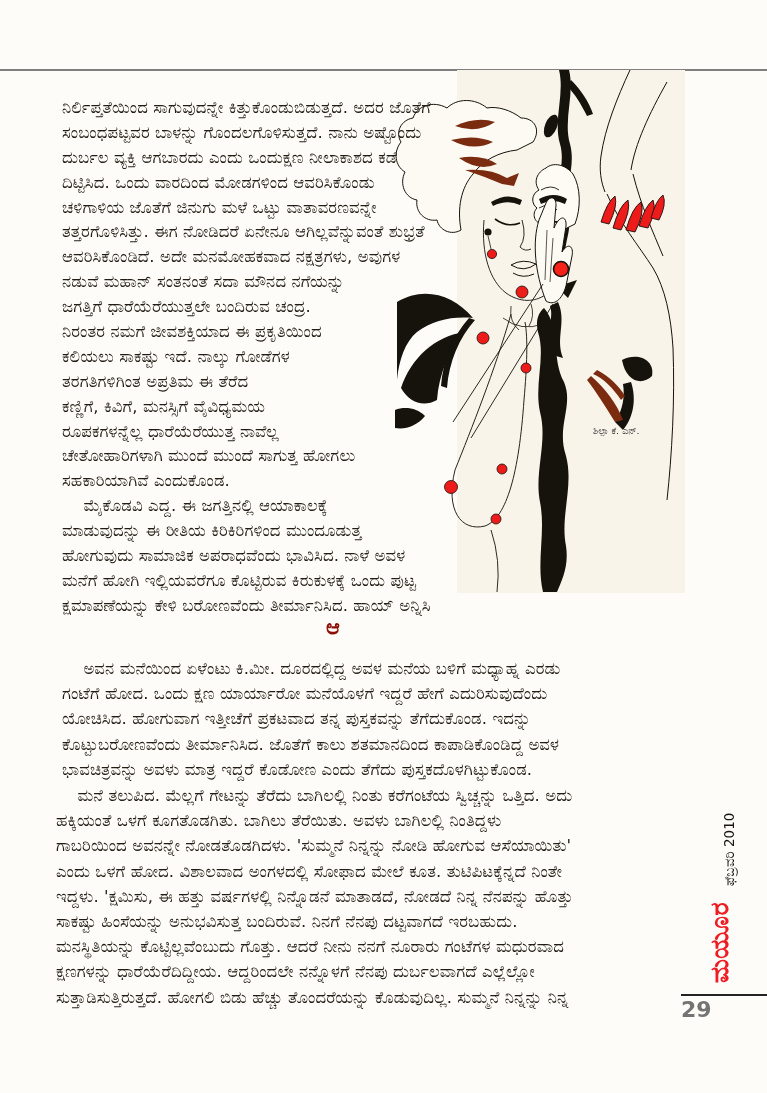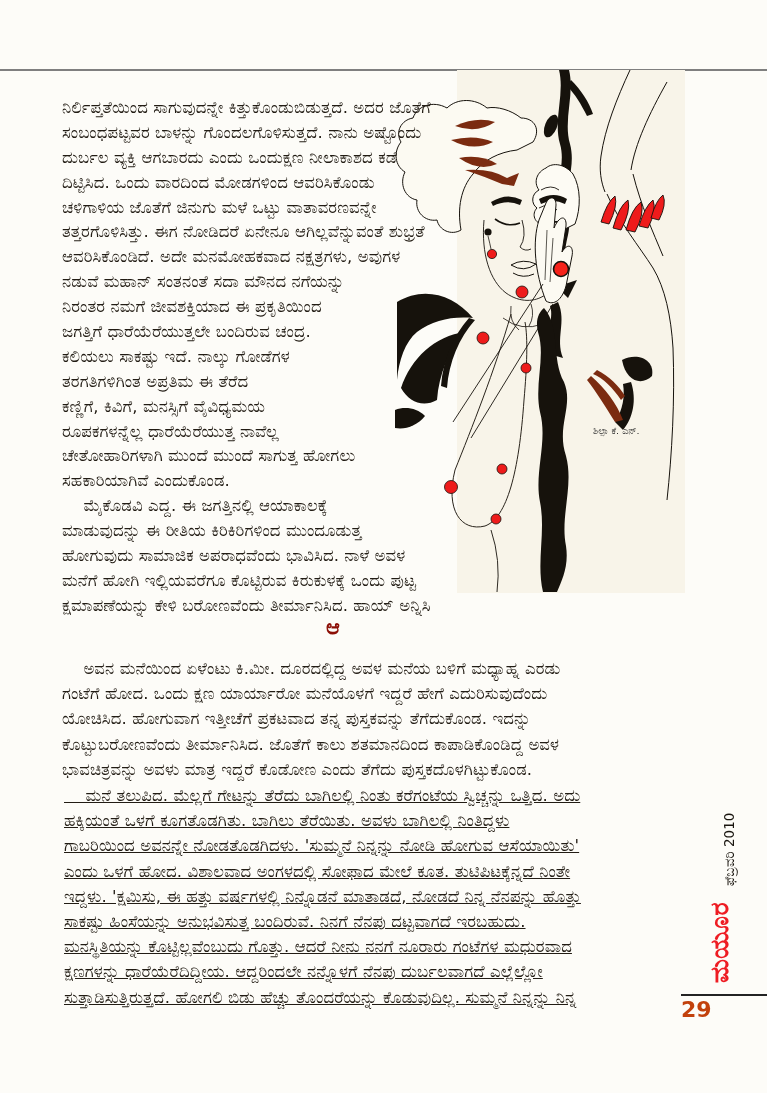"ನಿರಂತರ ನಮಗೆ ಜೀವಶಕ್ತಿಯಾದ ಈ ಪ್ರಕೃತಿಯಿಂದ" div.t-line { order: before "ಜಗತ್ತಿಗೆ ಧಾರೆಯೆರೆಯುತ್ತಲೇ ಬಂದಿರುವ ಚಂದ್ರ." -> after "ಜಗತ್ತಿಗೆ ಧಾರೆಯೆರೆಯುತ್ತಲೇ ಬಂದಿರುವ ಚಂದ್ರ." }
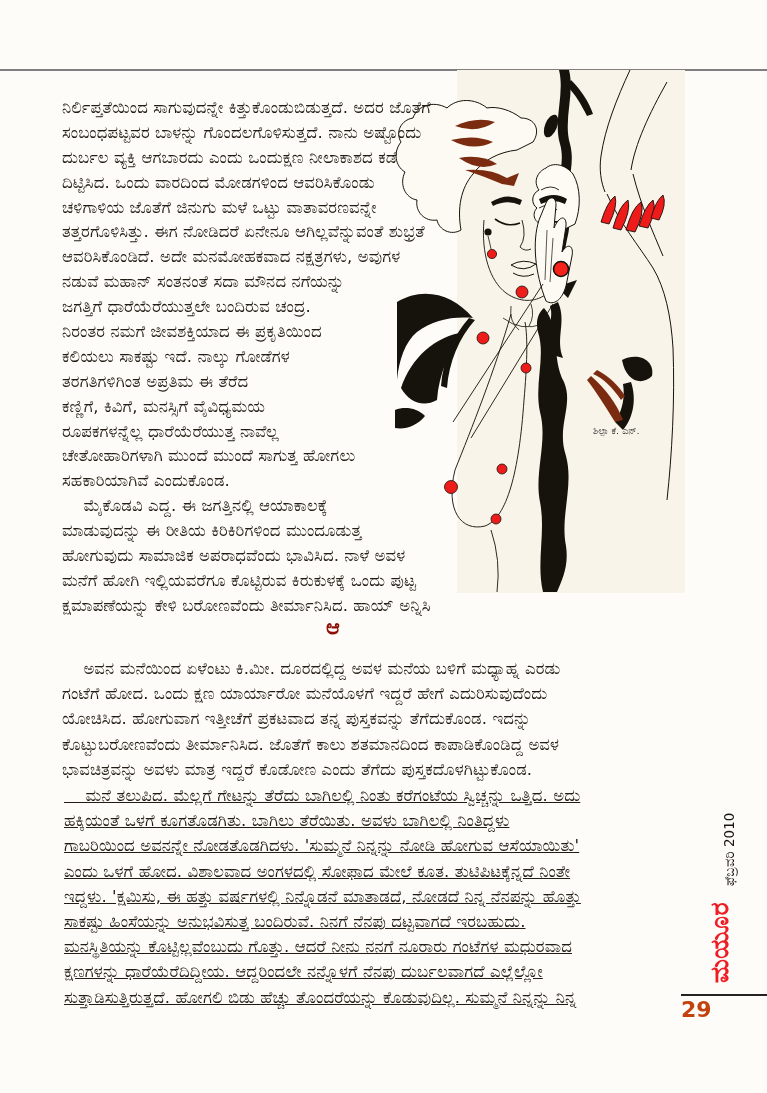"ಮನೆ ತಲುಪಿದ. ಮೆಲ್ಲಗೆ ಗೇಟನ್ನು ತೆರೆದು" #para3 { left: 64px -> 56px; text-decoration: underline -> none }
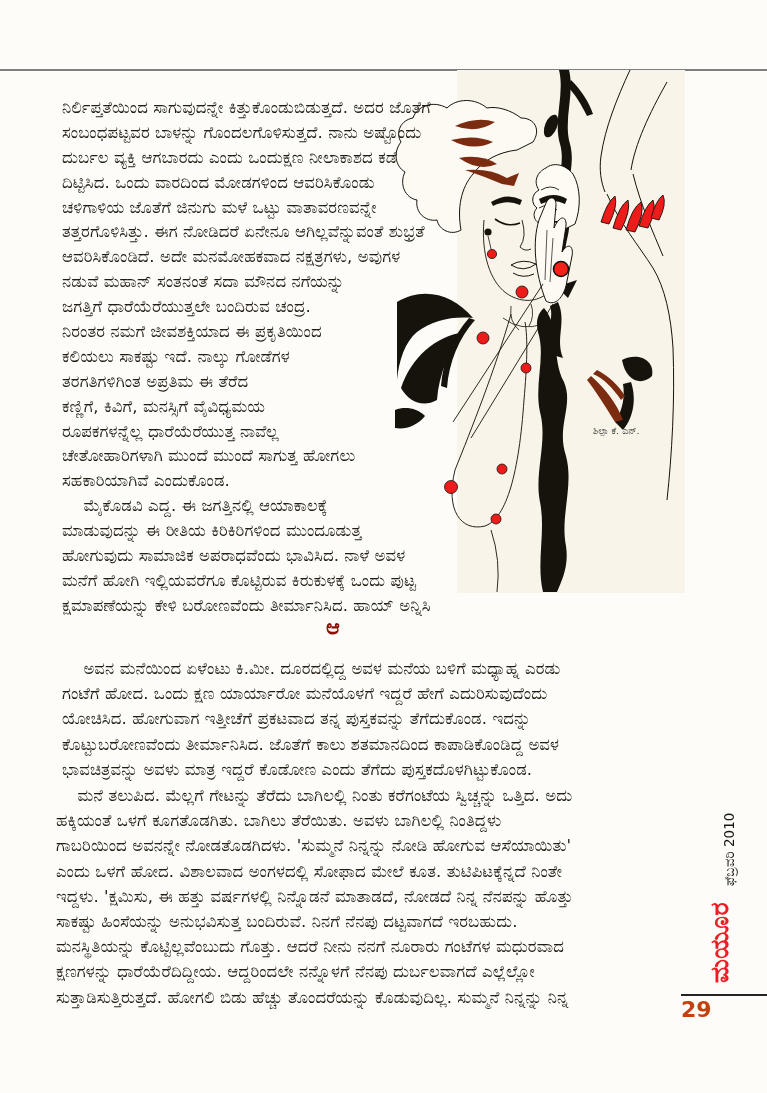"29" .page-number { color: #c2410c -> #737373 }
